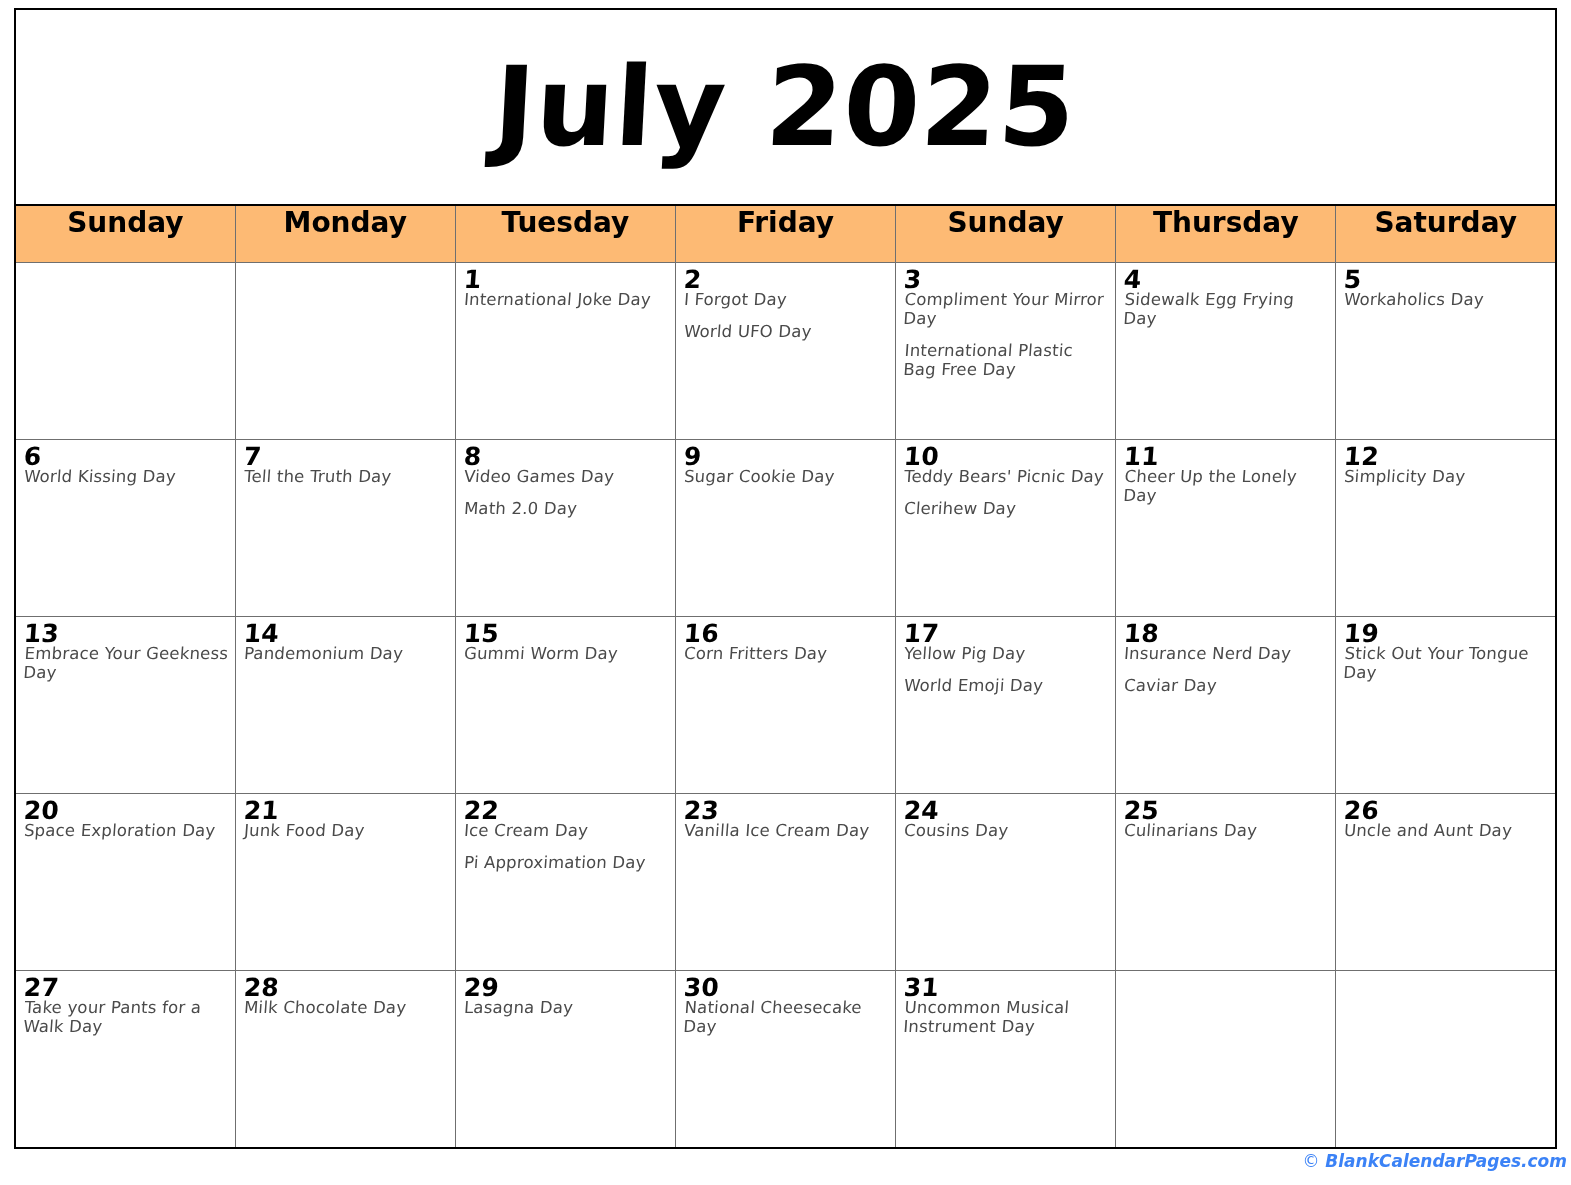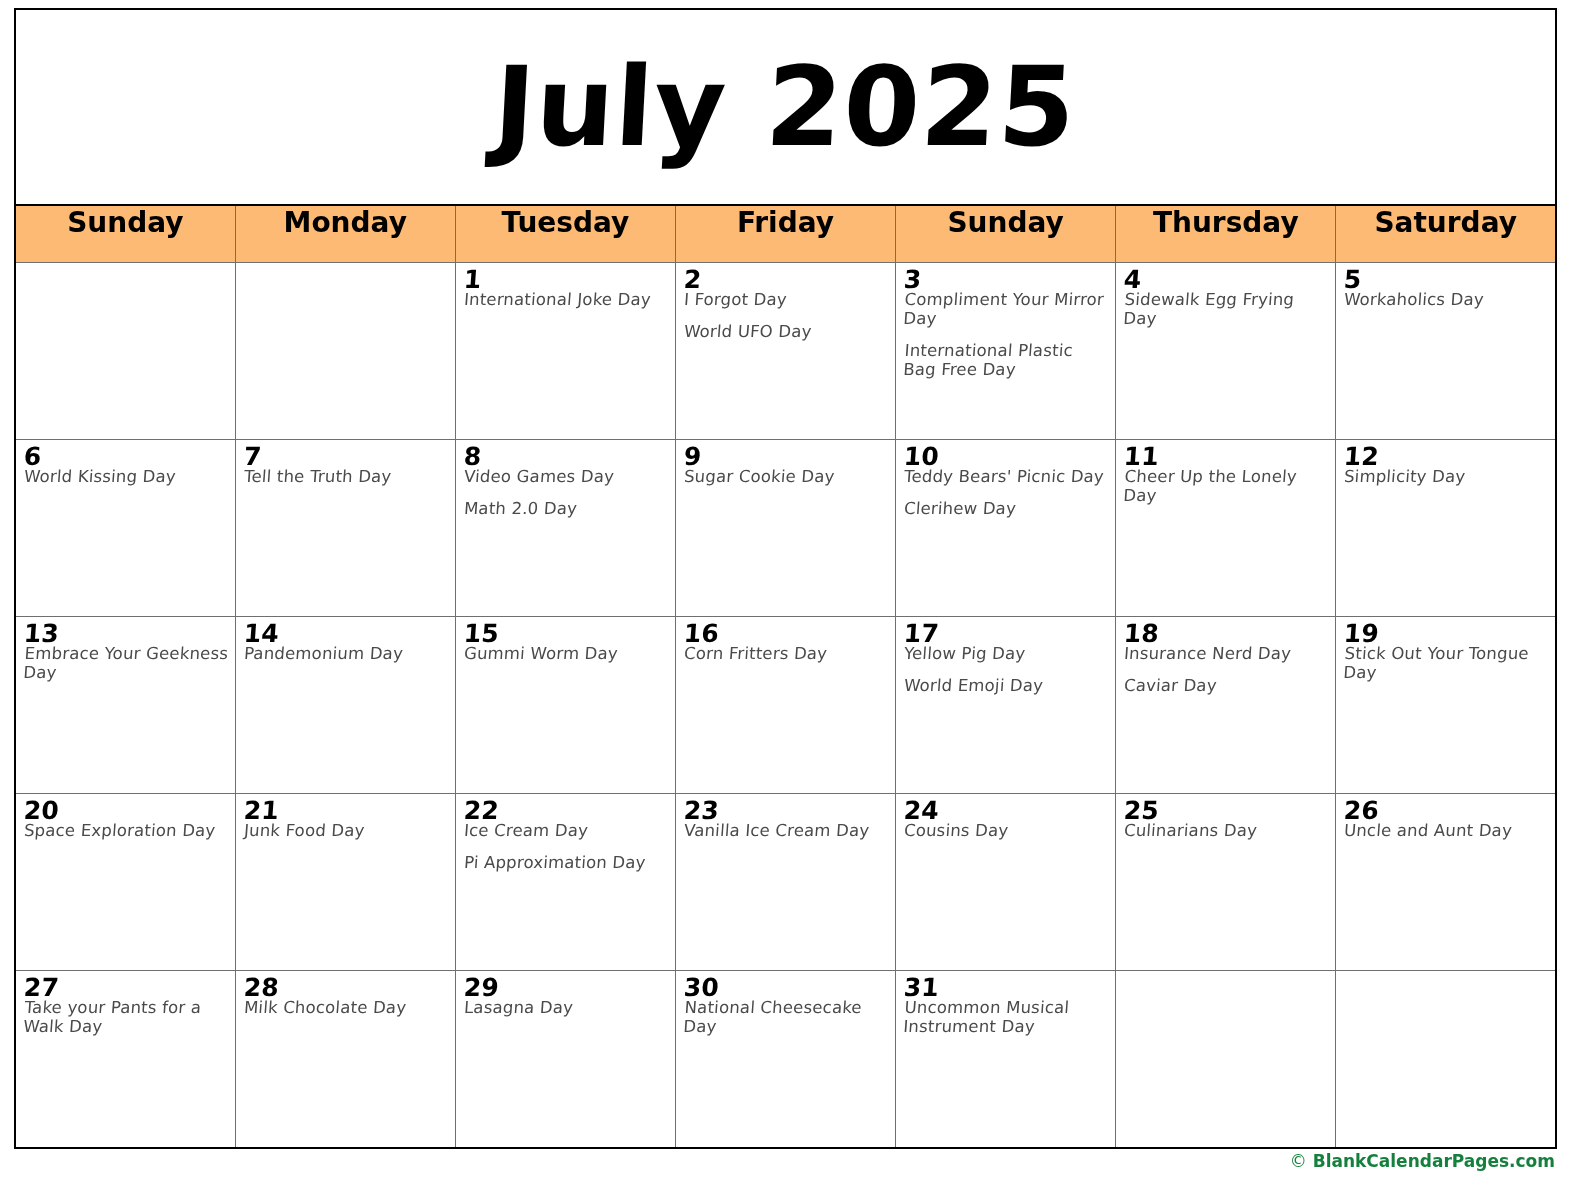"© BlankCalendarPages.com" .footer { color: #15803d -> #3b82f6; font-style: none -> italic; right: 16px -> 4px }
